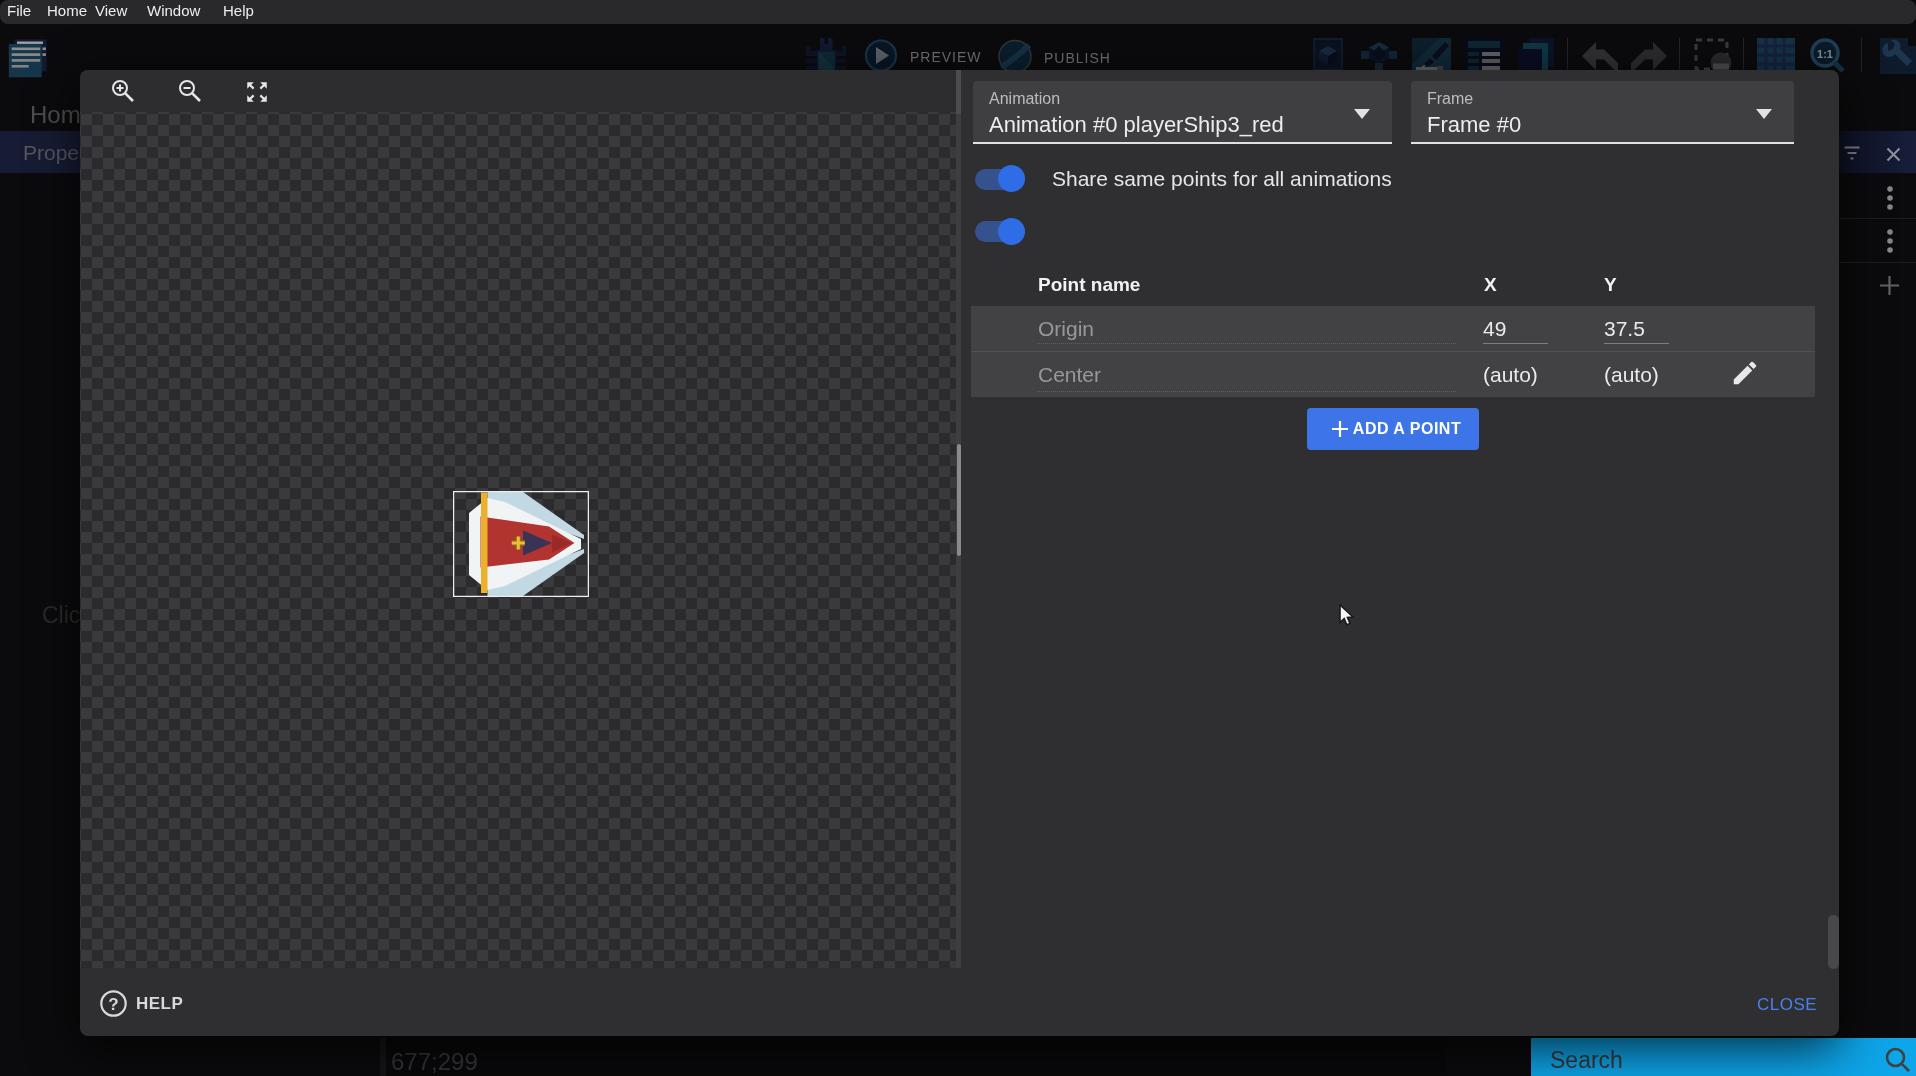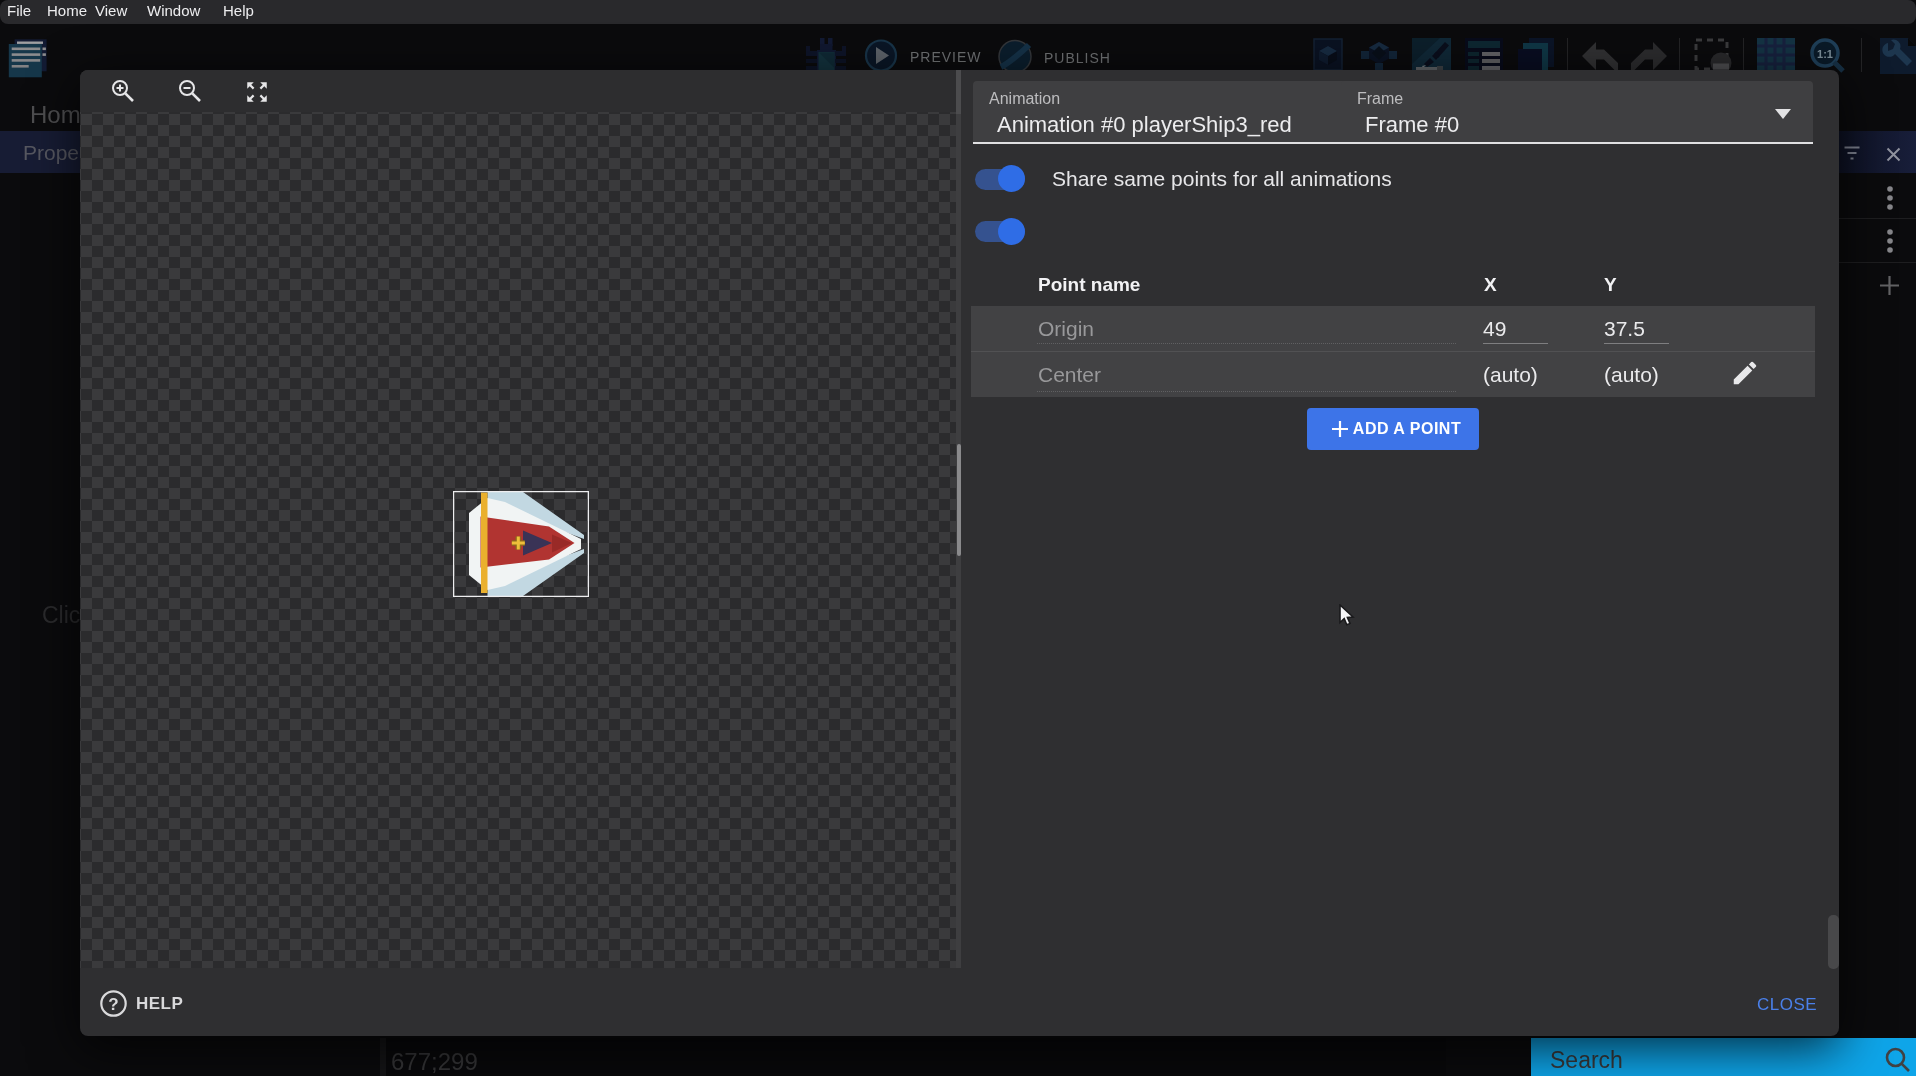"Frame" div.sel { left: 1261px -> 1331px; width: 472px -> 383px }
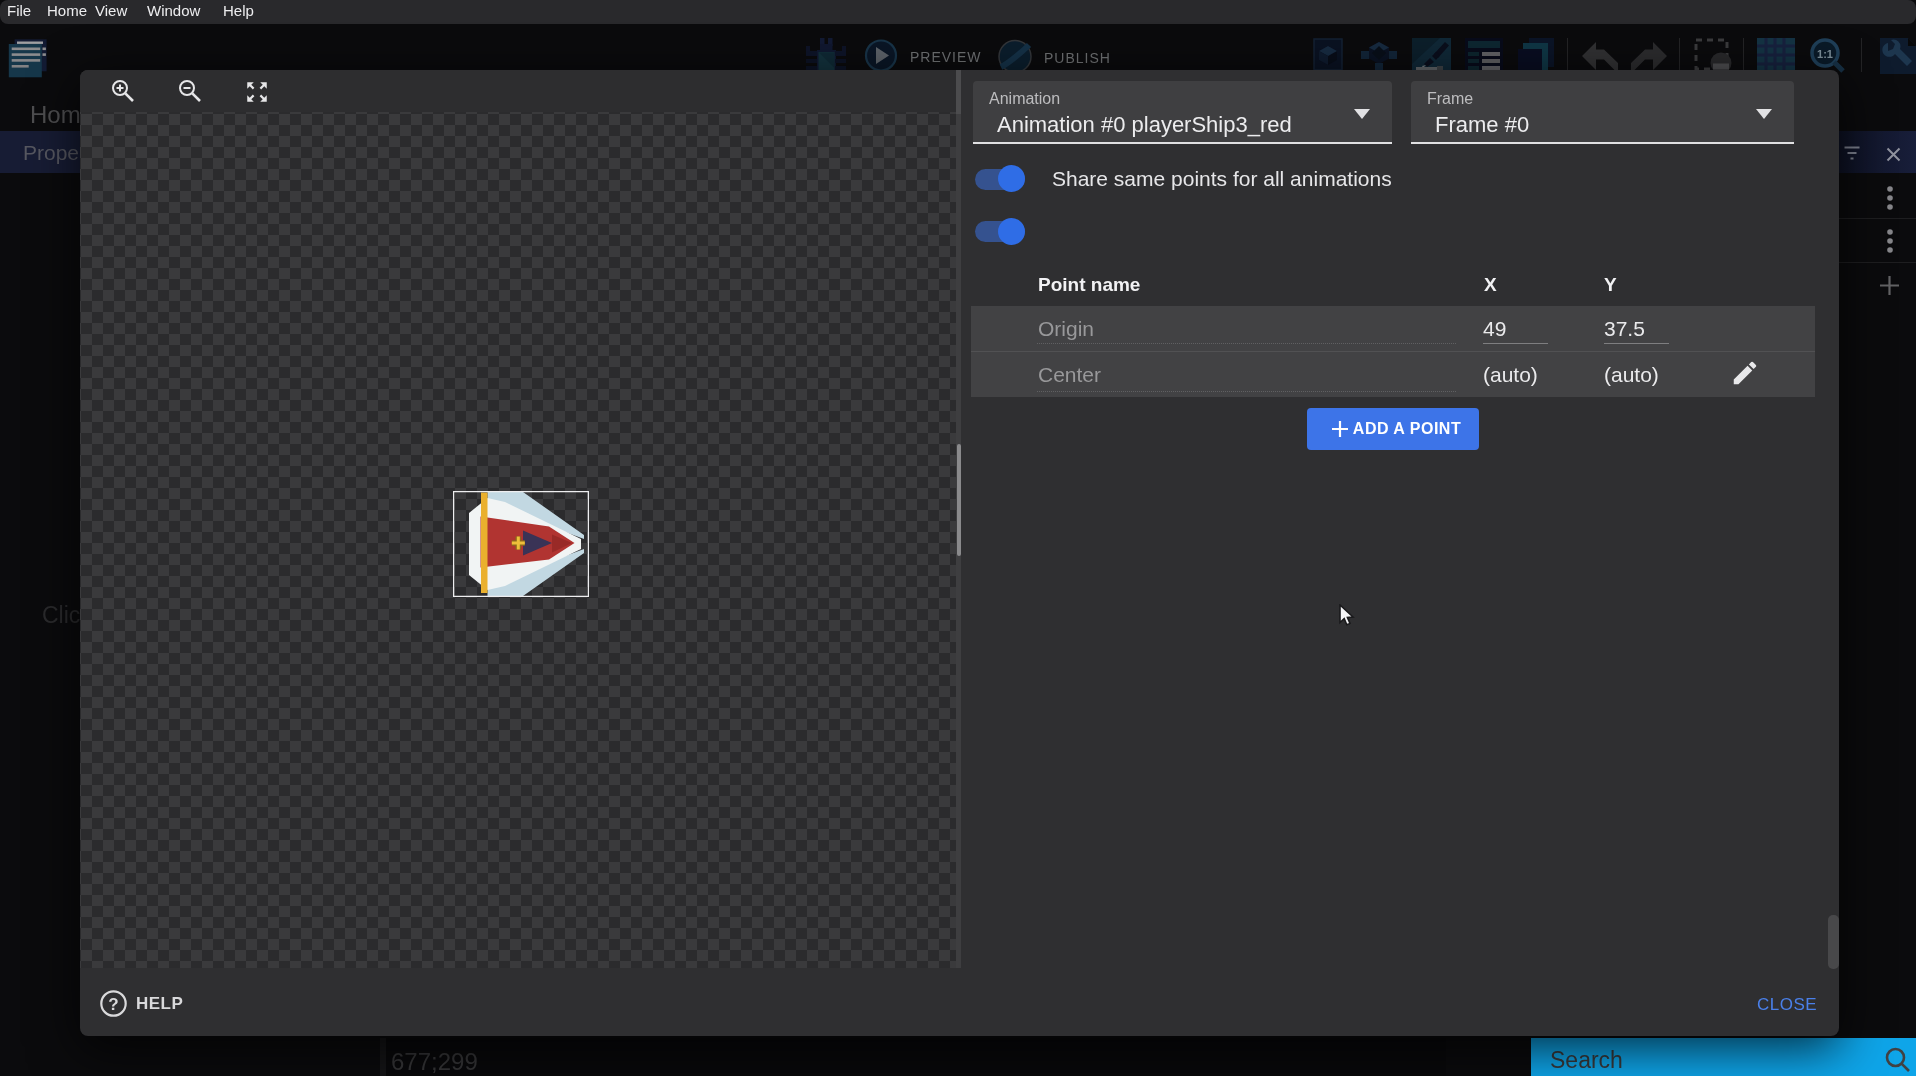"Animation #0 playerShip3_red" .sel .val { margin-left: 8px -> none }
